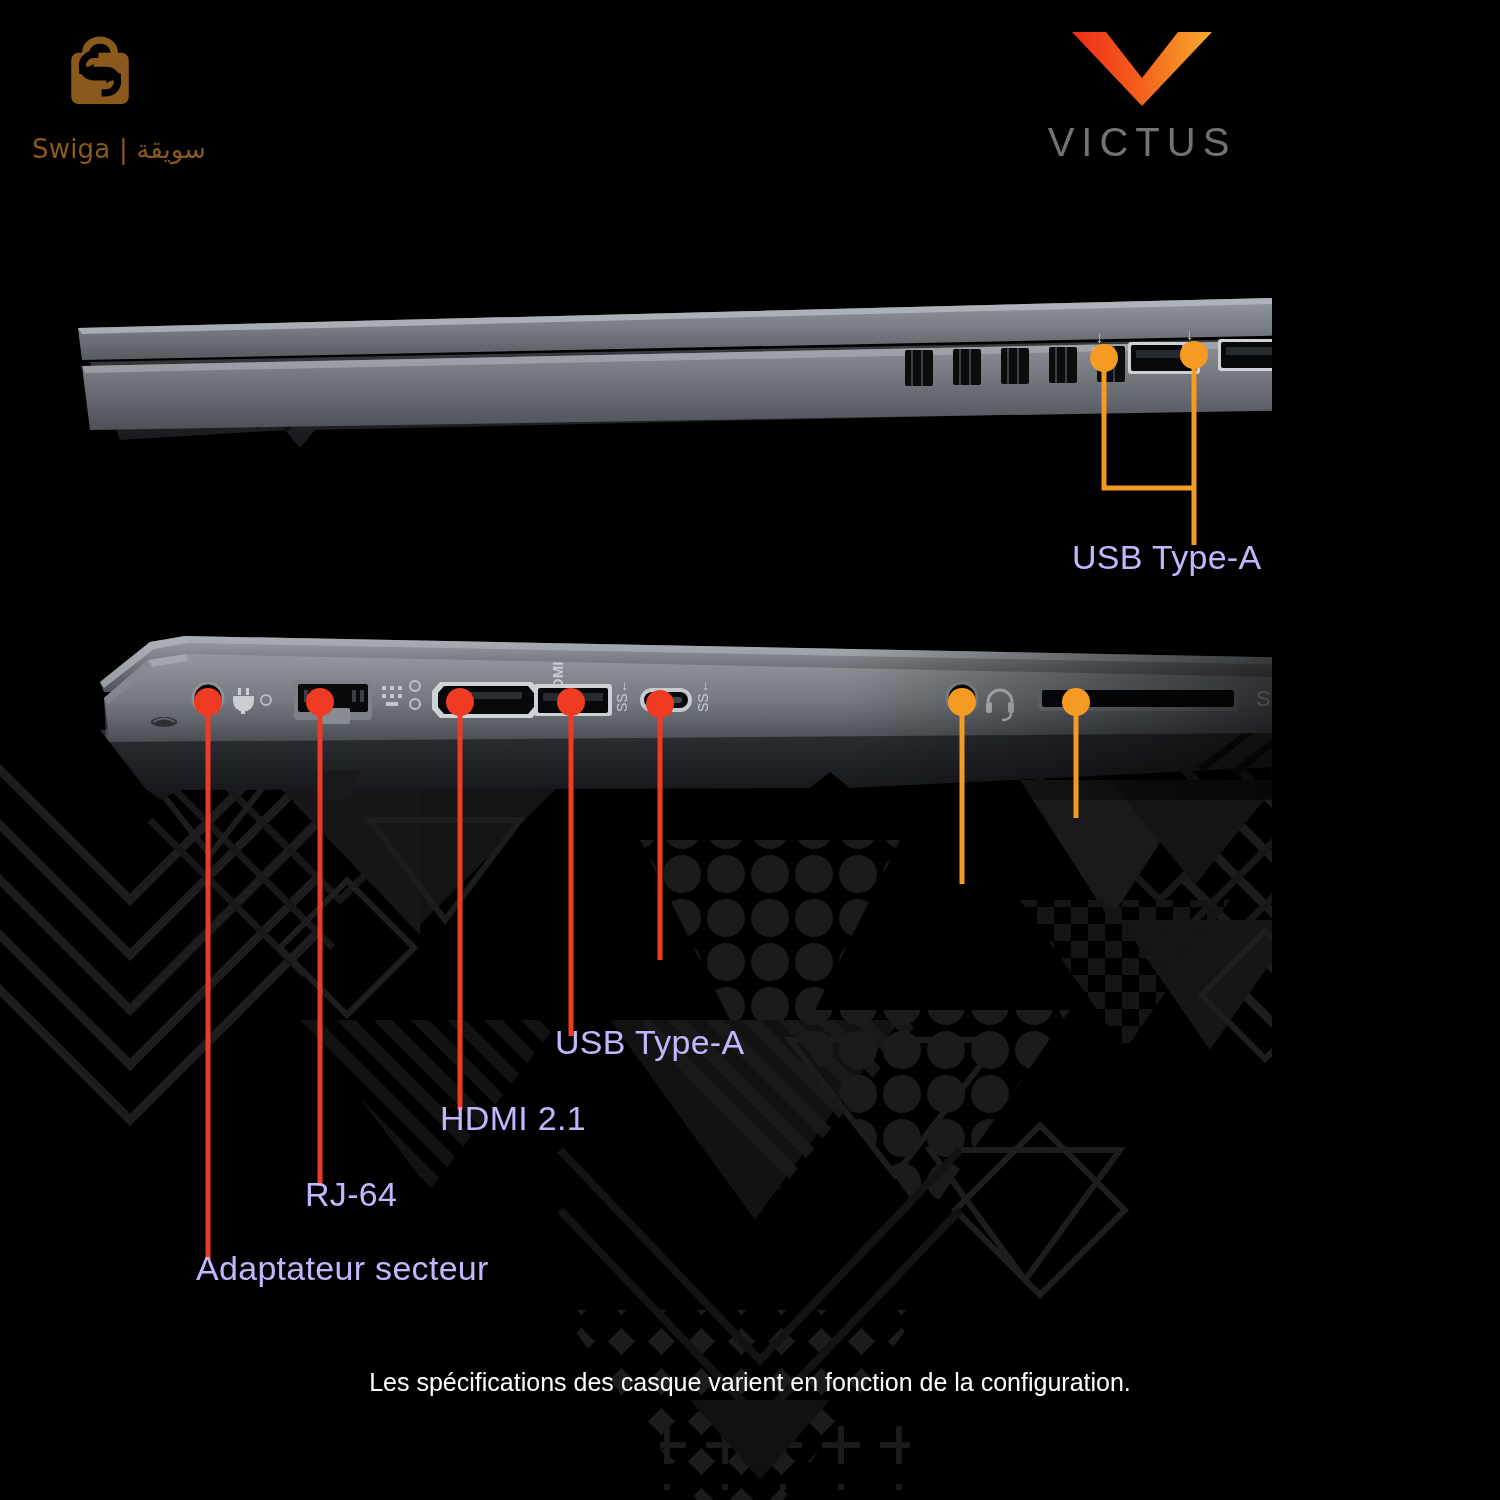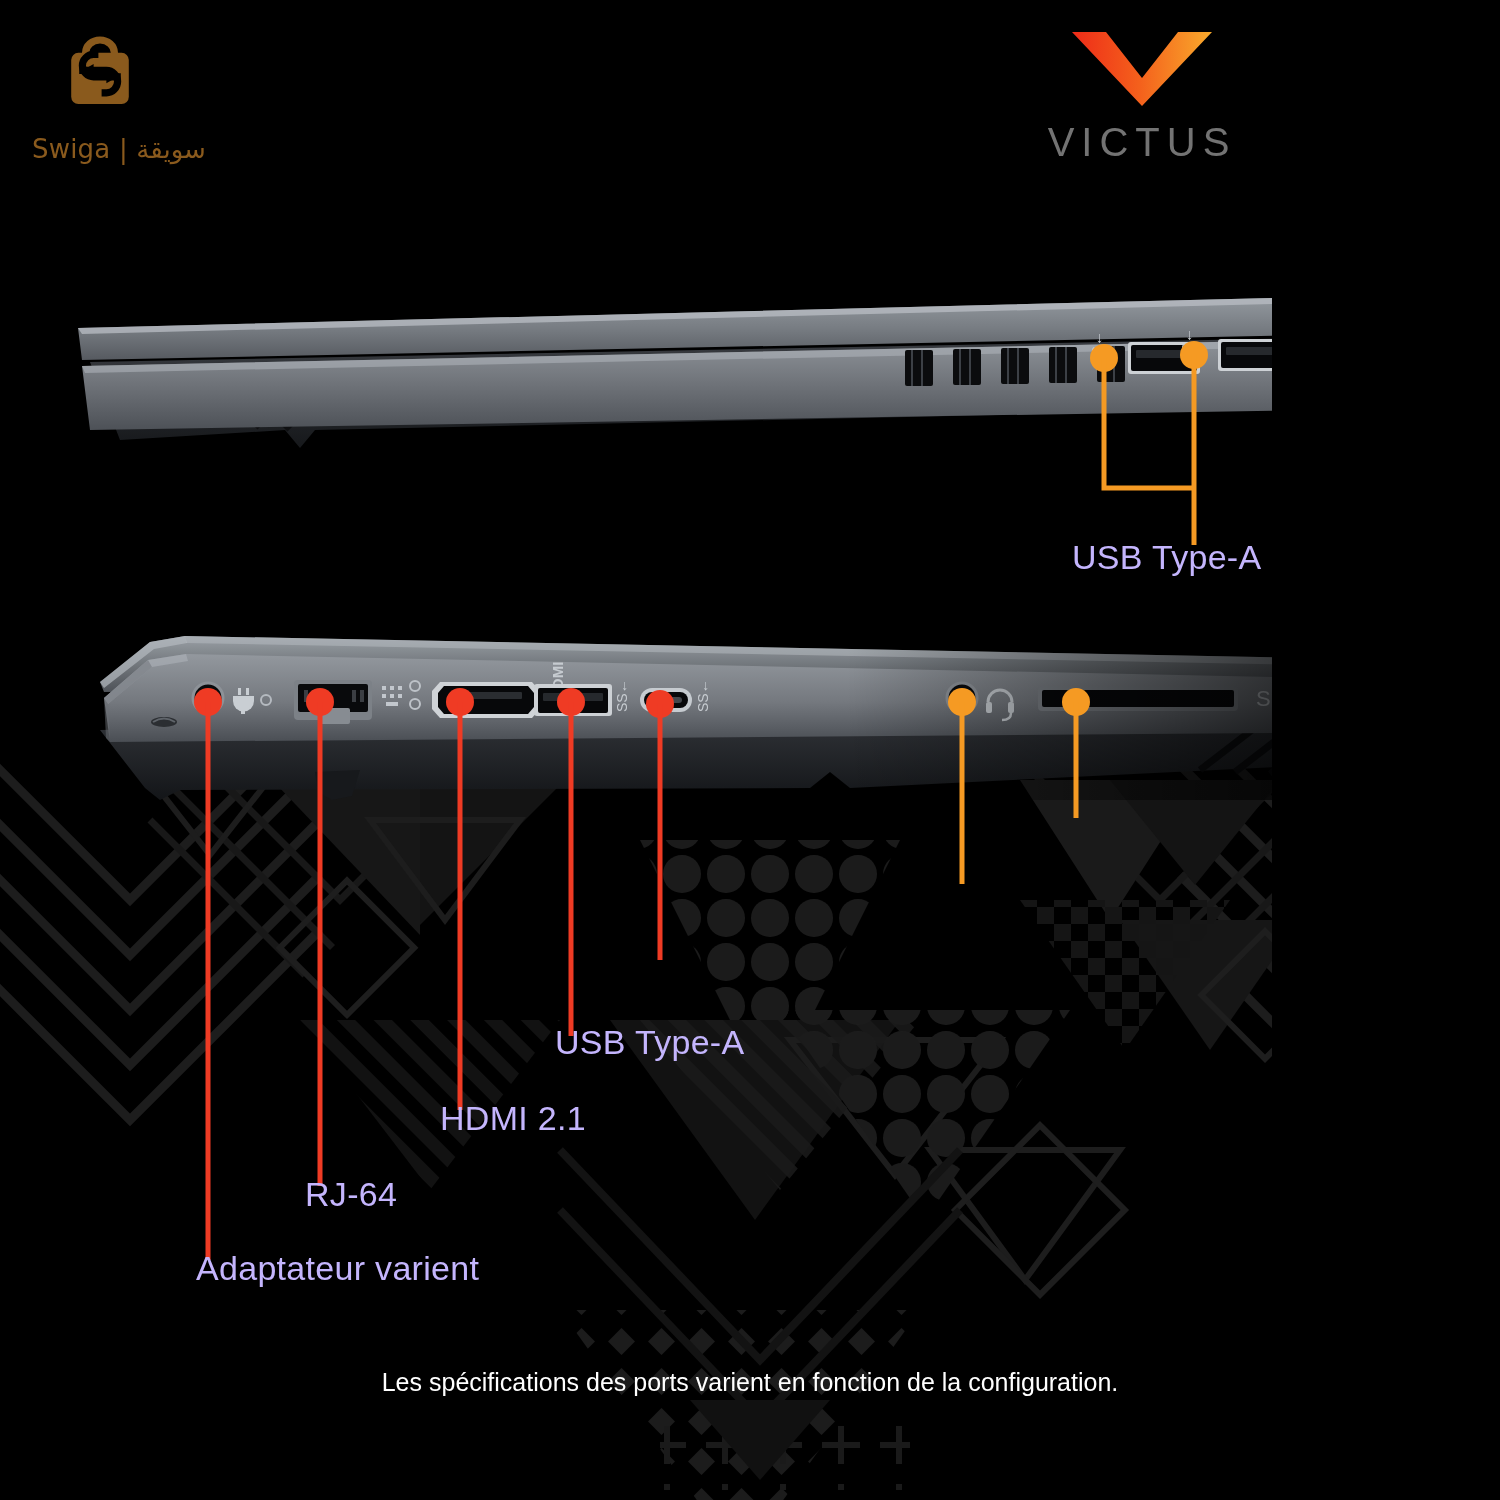"Adaptateur varient" div.callout-label { text: varient -> secteur }
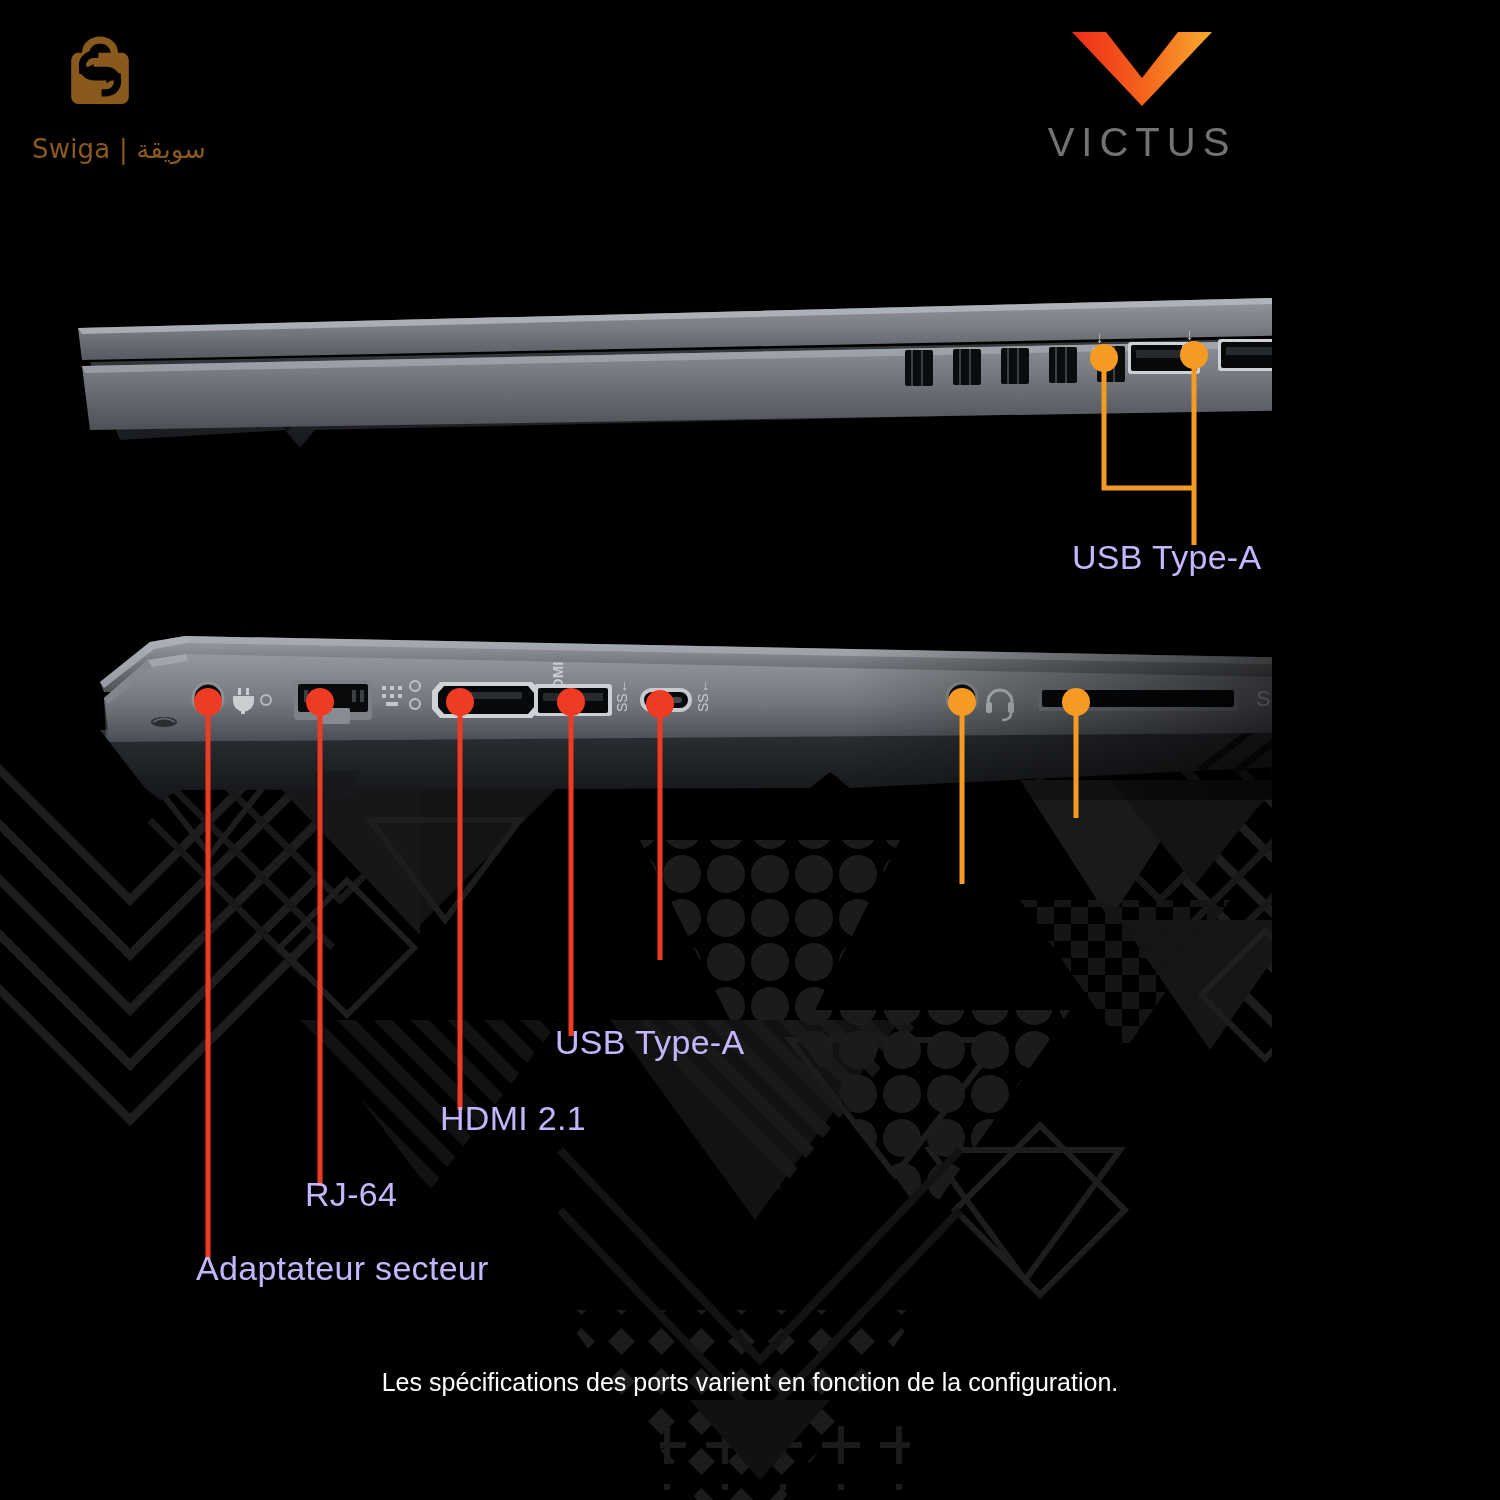"Les spécifications des ports varient" div { text: ports -> casque }
